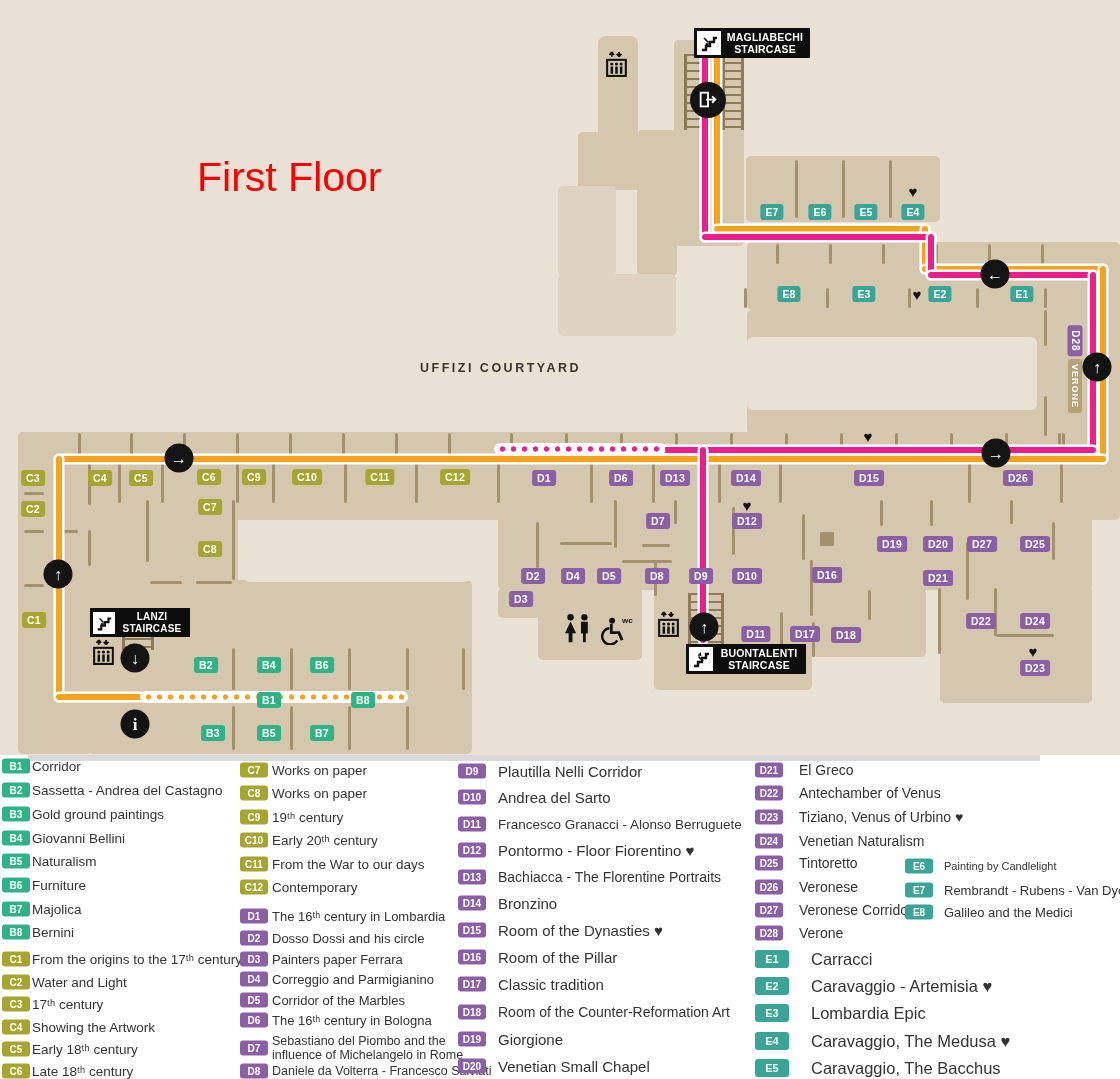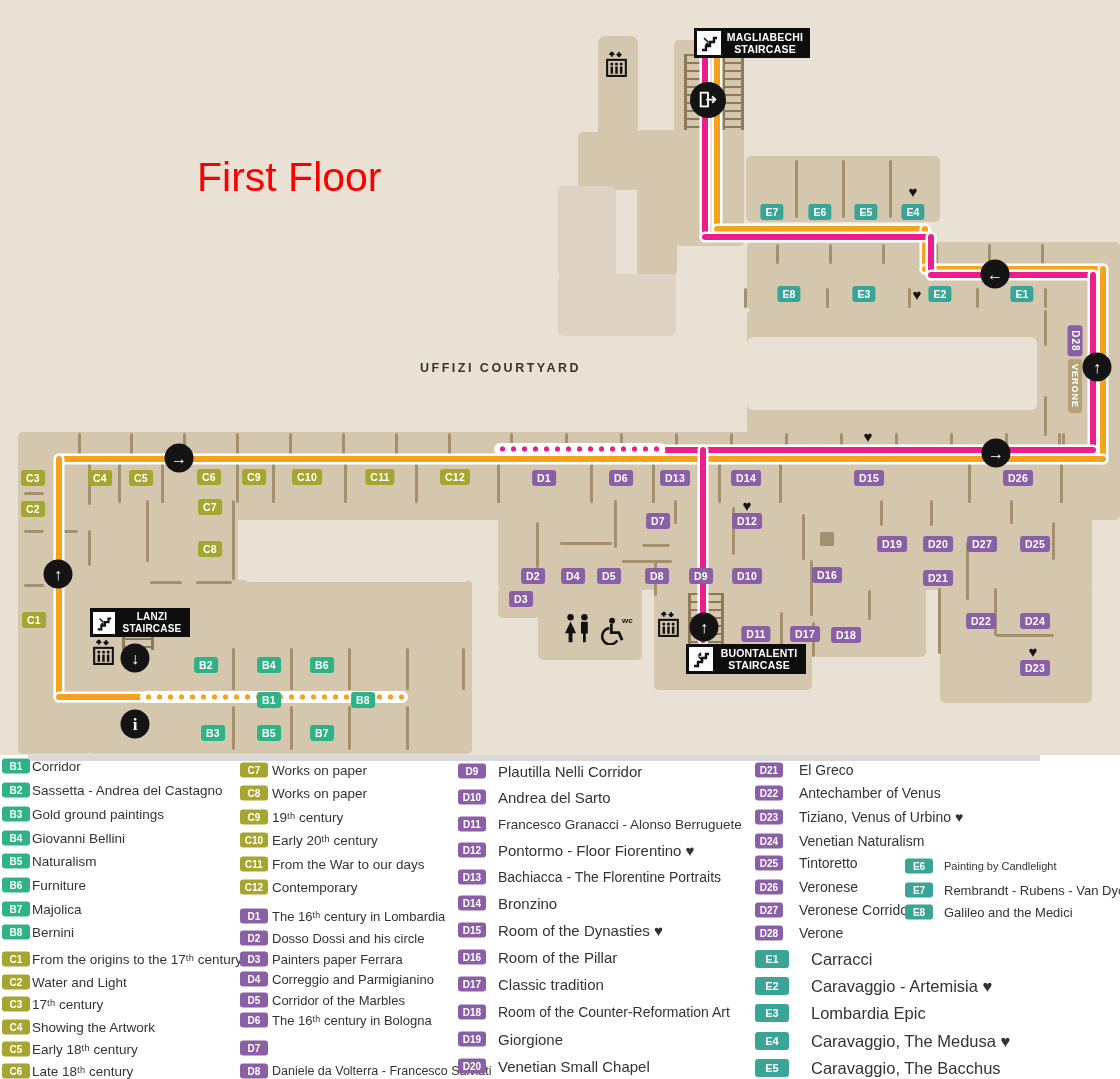"Sebastiano del Piombo and the" div.lg-label { html: none -> <div>Sebastiano del Piombo and the influence of Michelangelo in Rome</div> }
